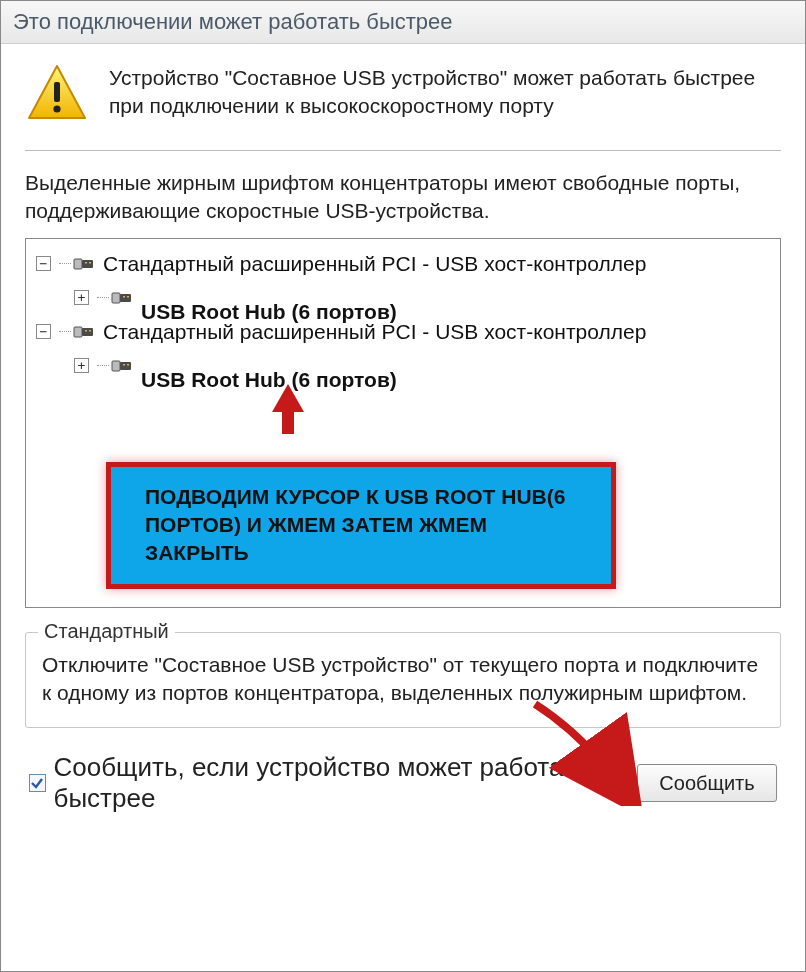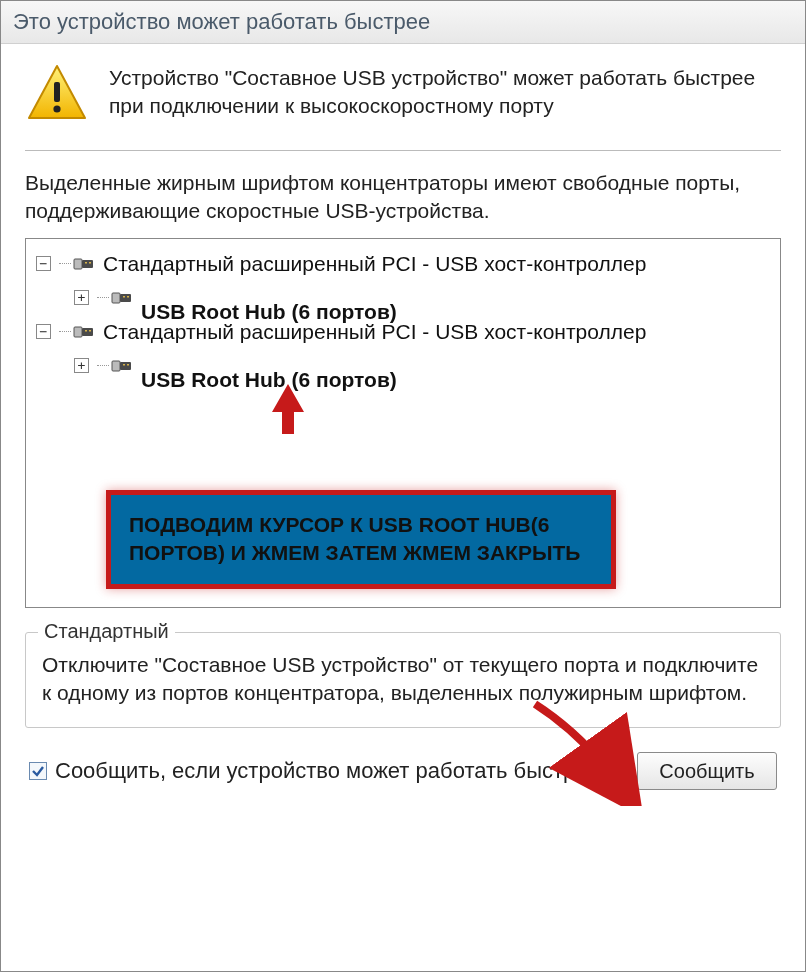"Это устройство может работать быстрее" span { text: устройство -> подключении }
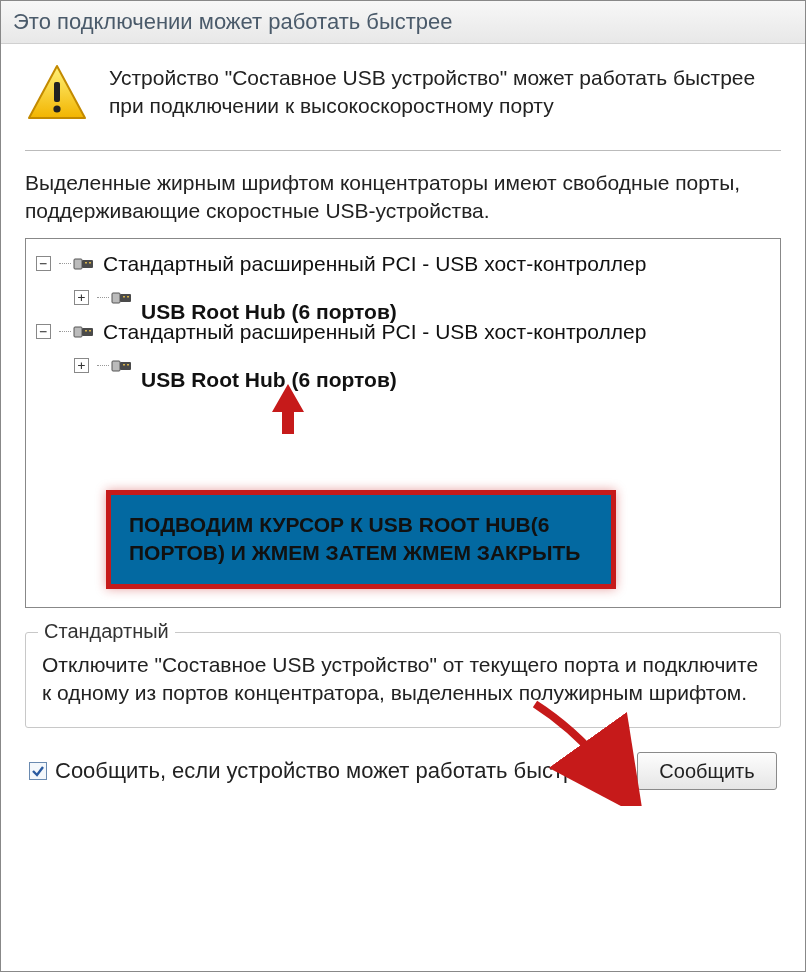"ПОДВОДИМ КУРСОР К USB ROOT" .callout { background: #0369a1 -> #0ea5e9; padding: 16px 18px -> 16px 34px }
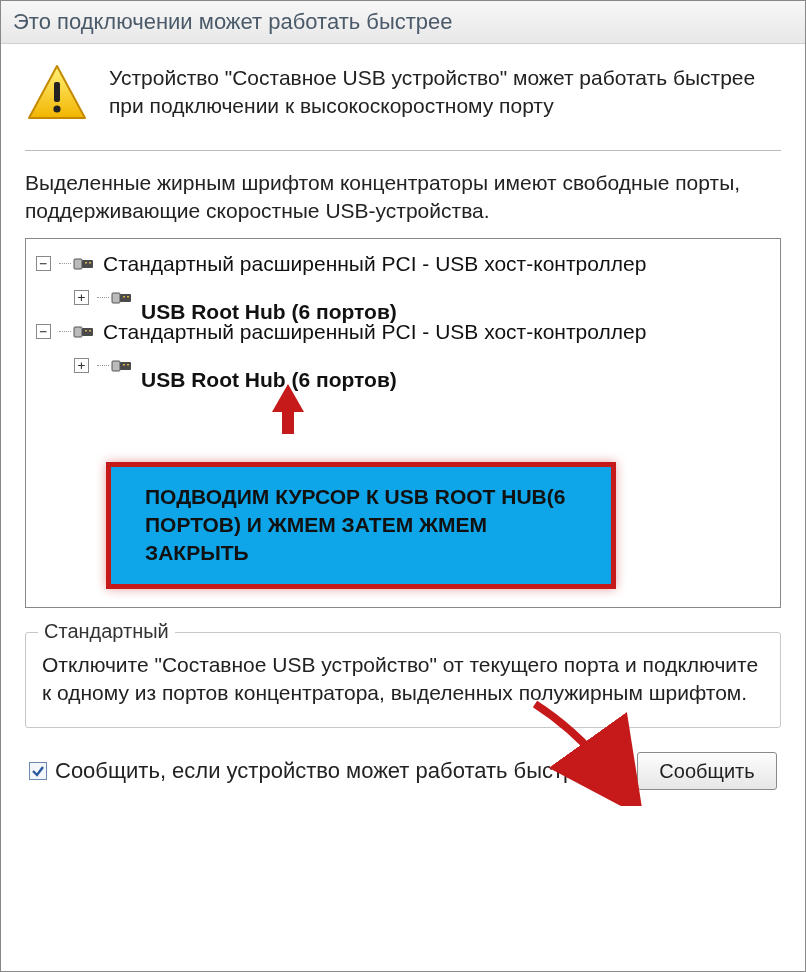"Сообщить, если устройство может работать" .checkbox-label { font-size: 22px -> 26px }
